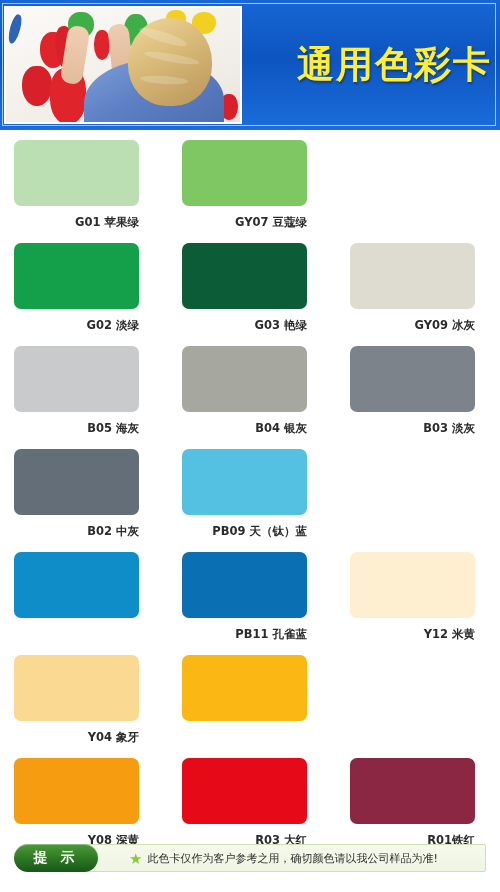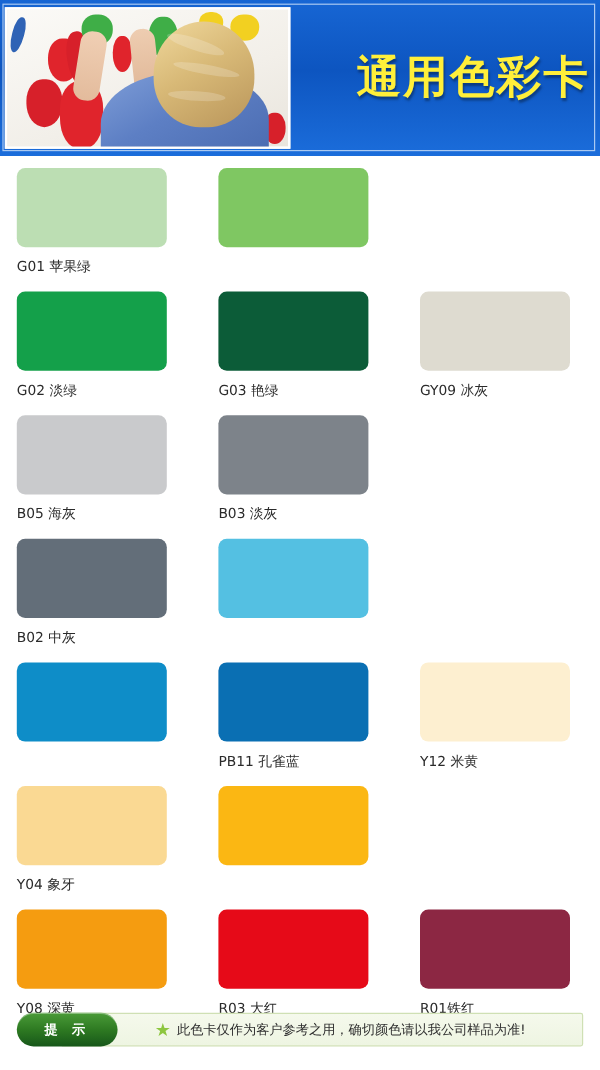"G01 苹果绿" .cell { font-weight: none -> bold; text-align: left -> right }
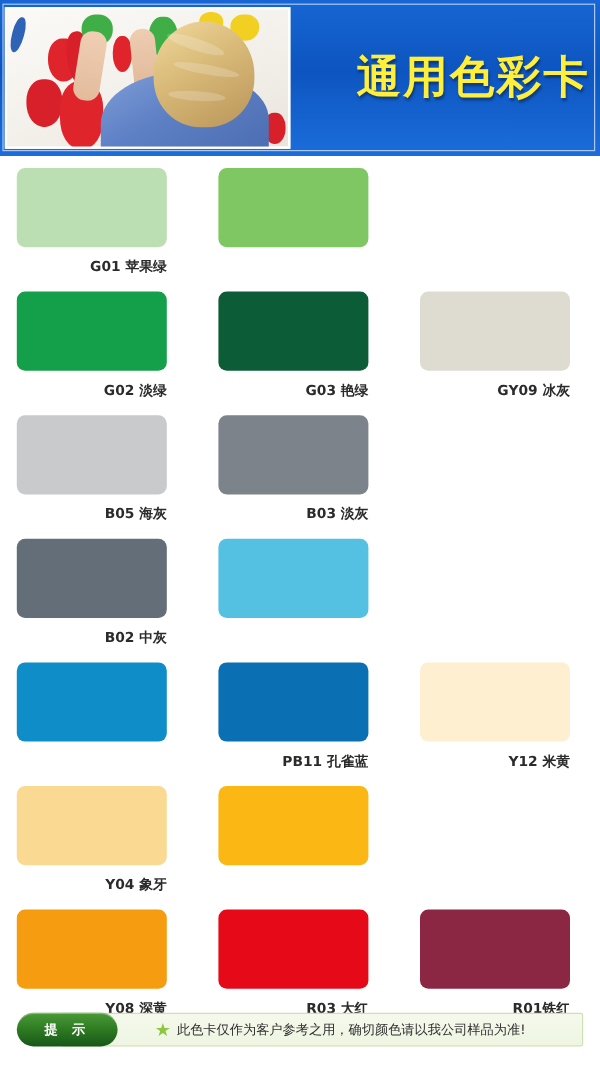"GY07 豆蔻绿" div.chip-label { html: none -> <div>GY07 豆蔻绿</div> }
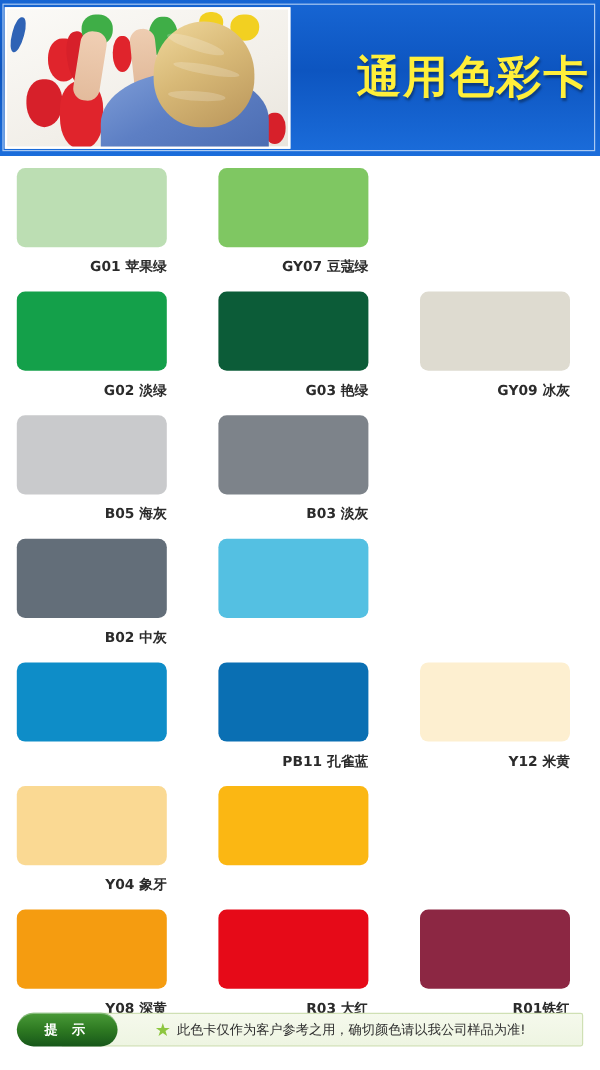"B04 银灰" div.cell { html: none -> <div> <div></div> <div>B04 银灰</div> </div> }
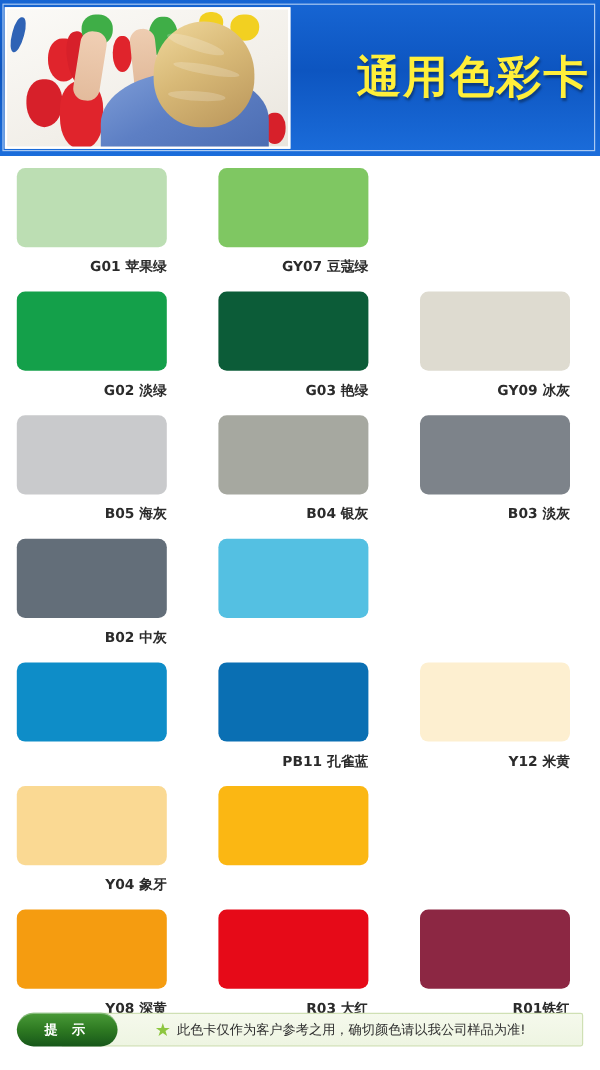"PB09 天（钛）蓝" div.chip-label { html: none -> <div>PB09 天（钛）蓝</div> }
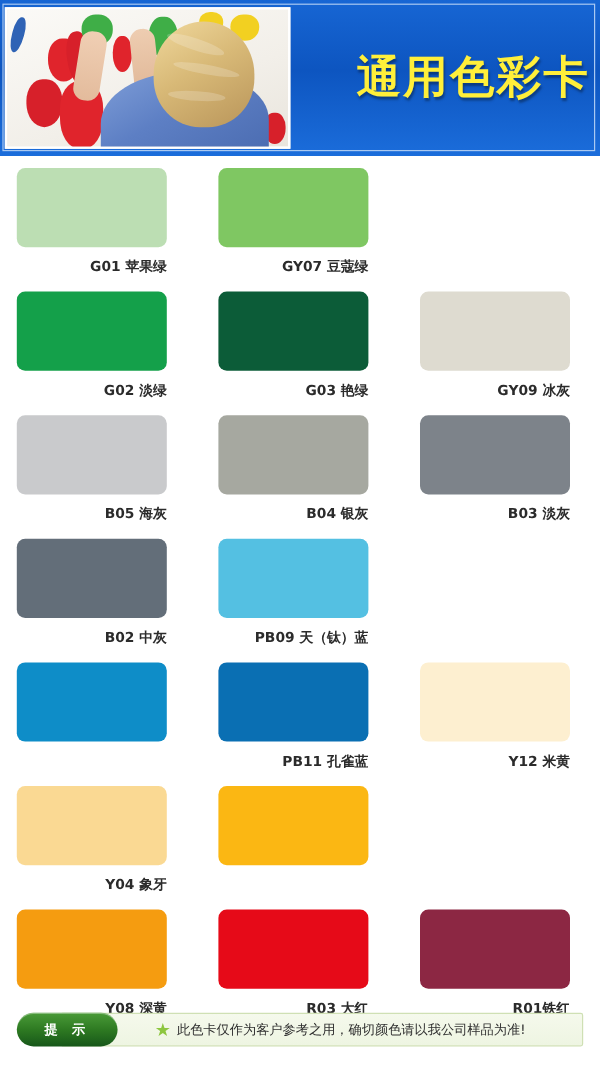"提 示" .tip-pill { font-size: 11px -> 14px }
